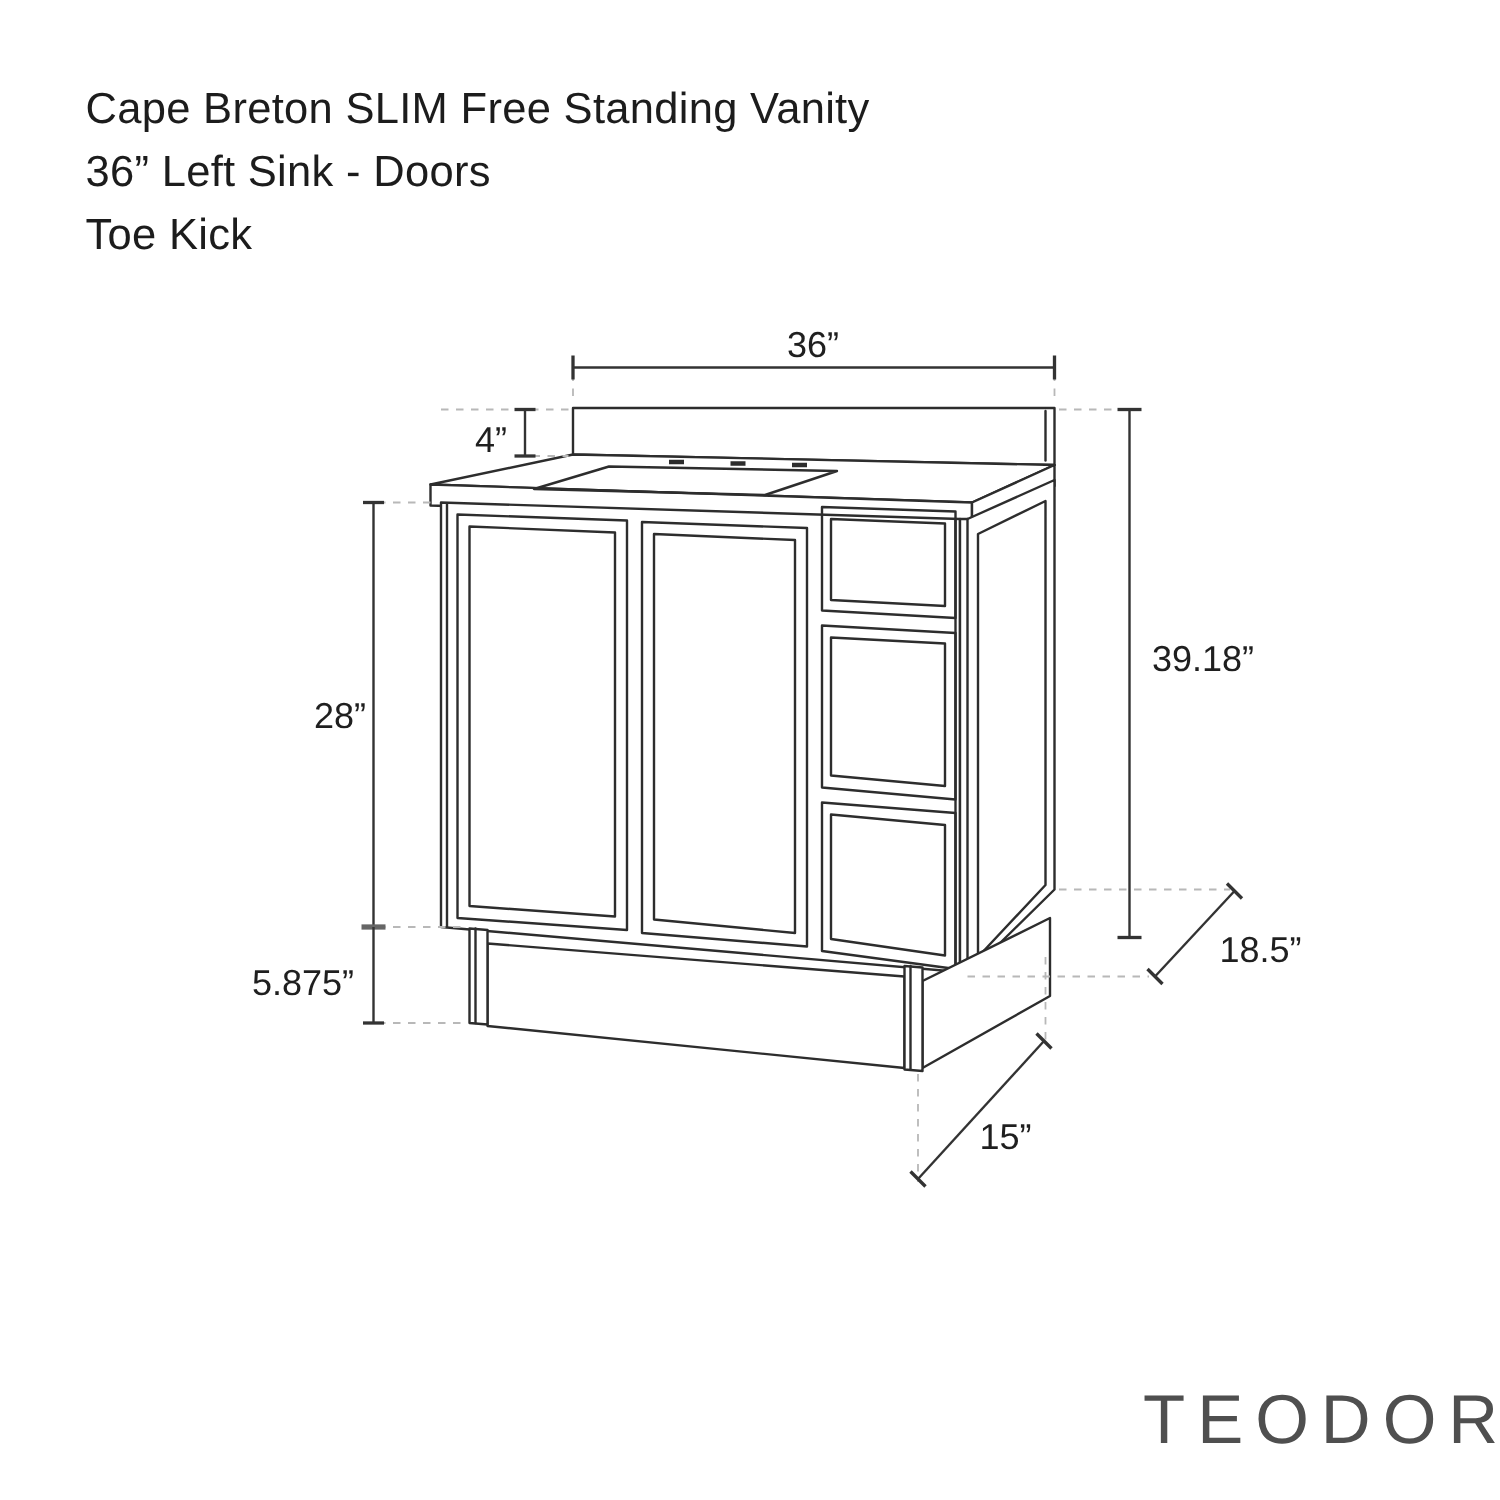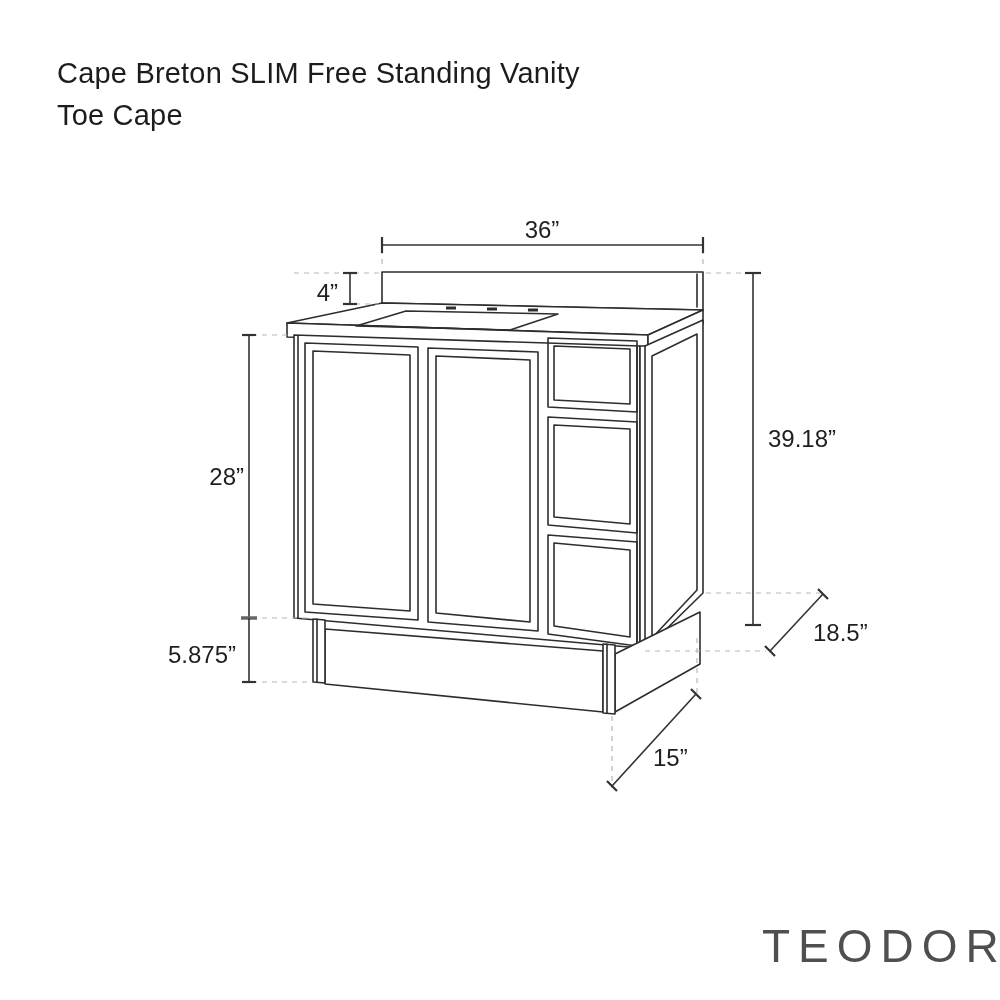"36” Left Sink - Doors" div { html: none -> <div>36” Left Sink - Doors</div> }
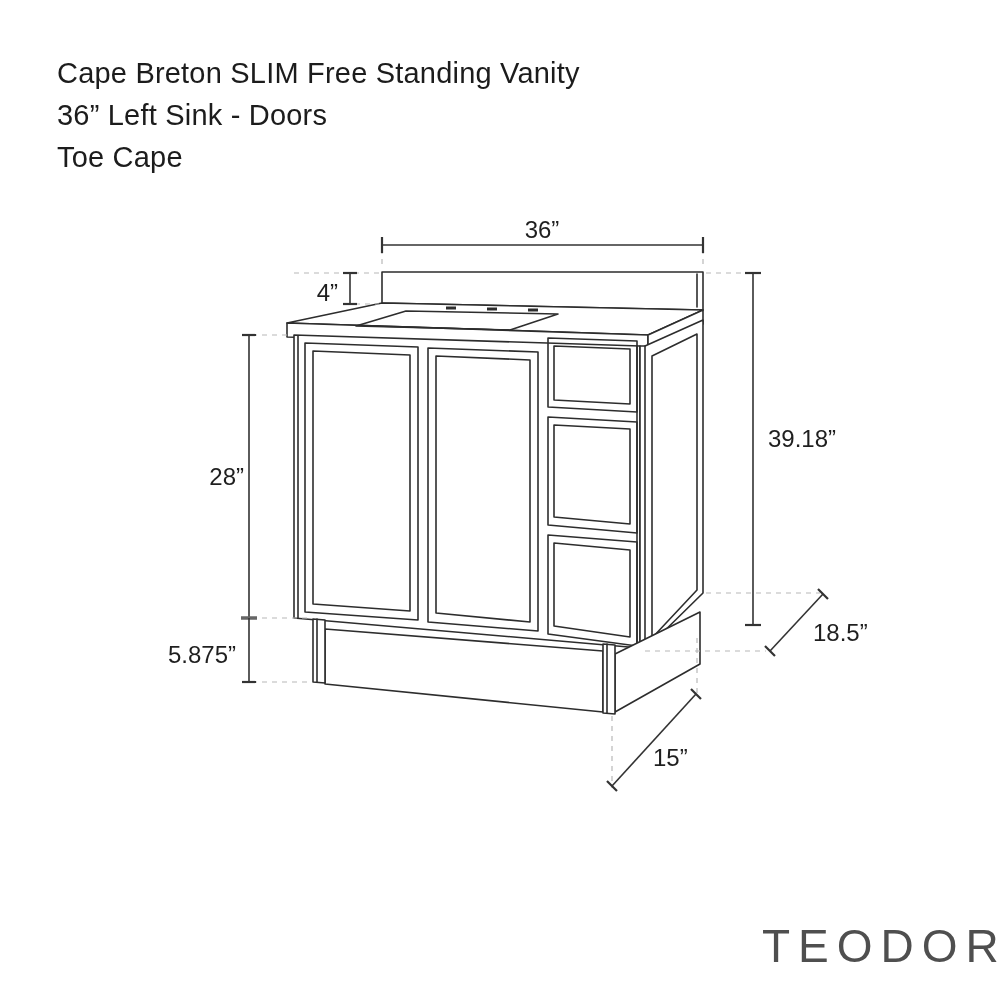"Toe Cape" div { text: Cape -> Kick }
